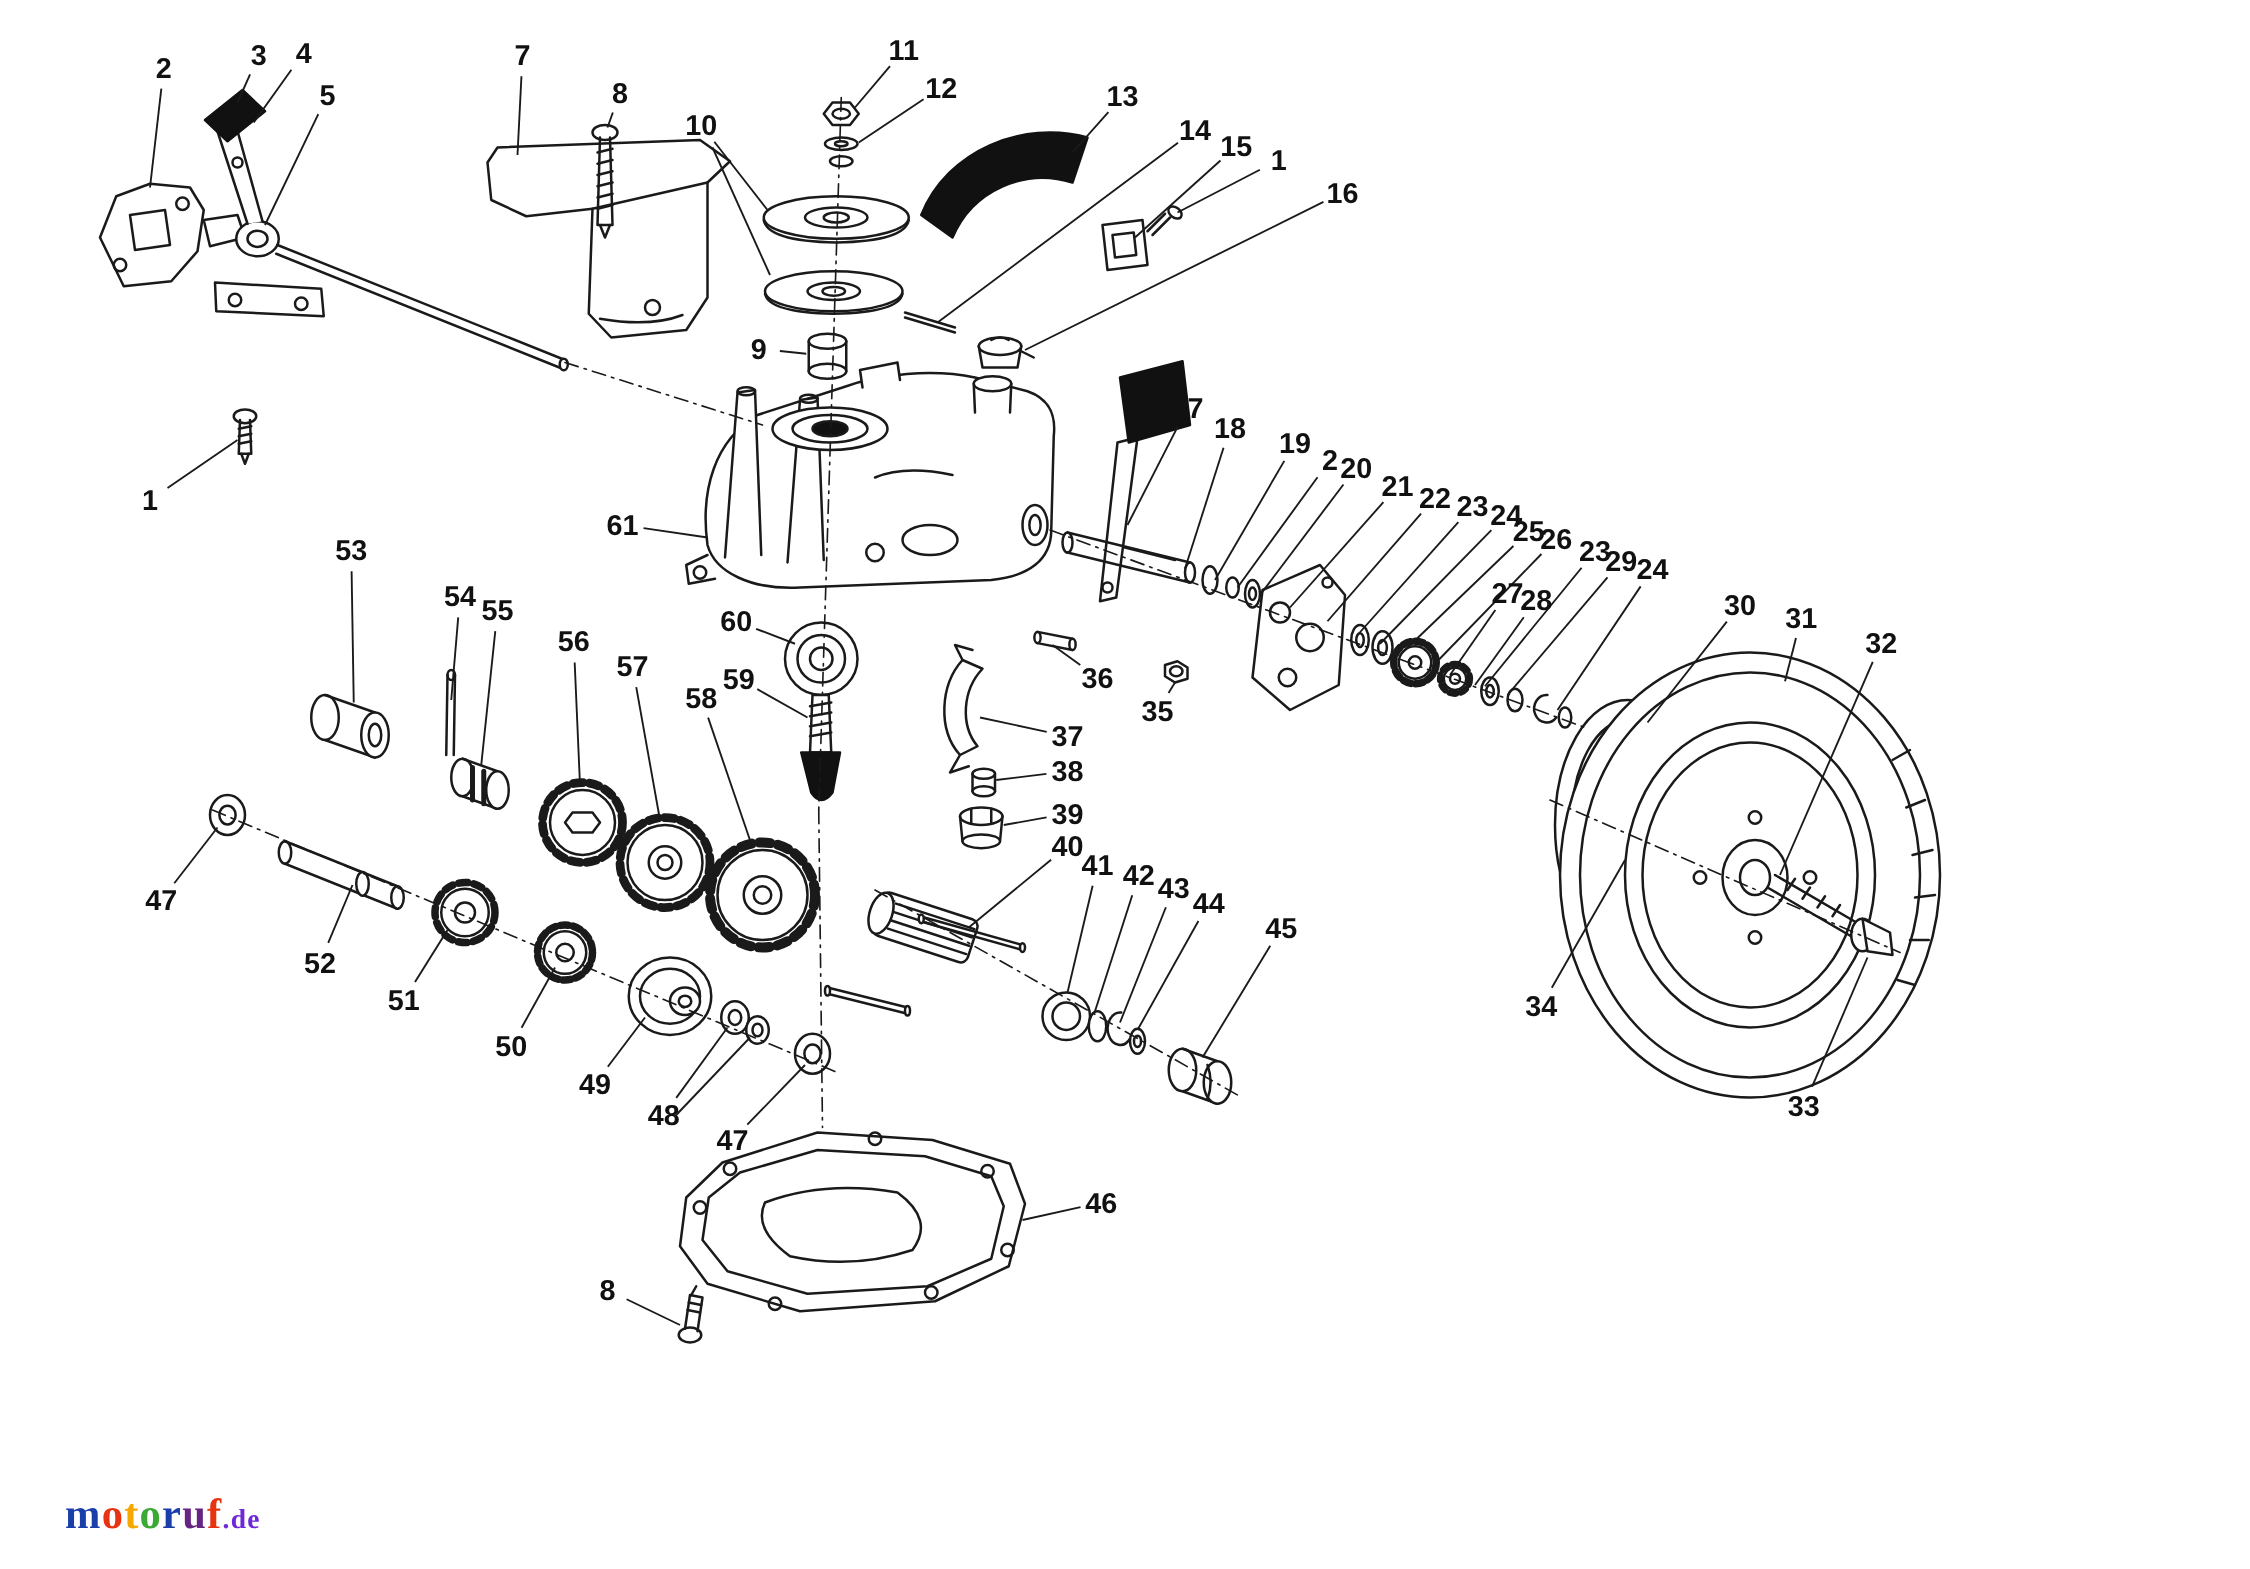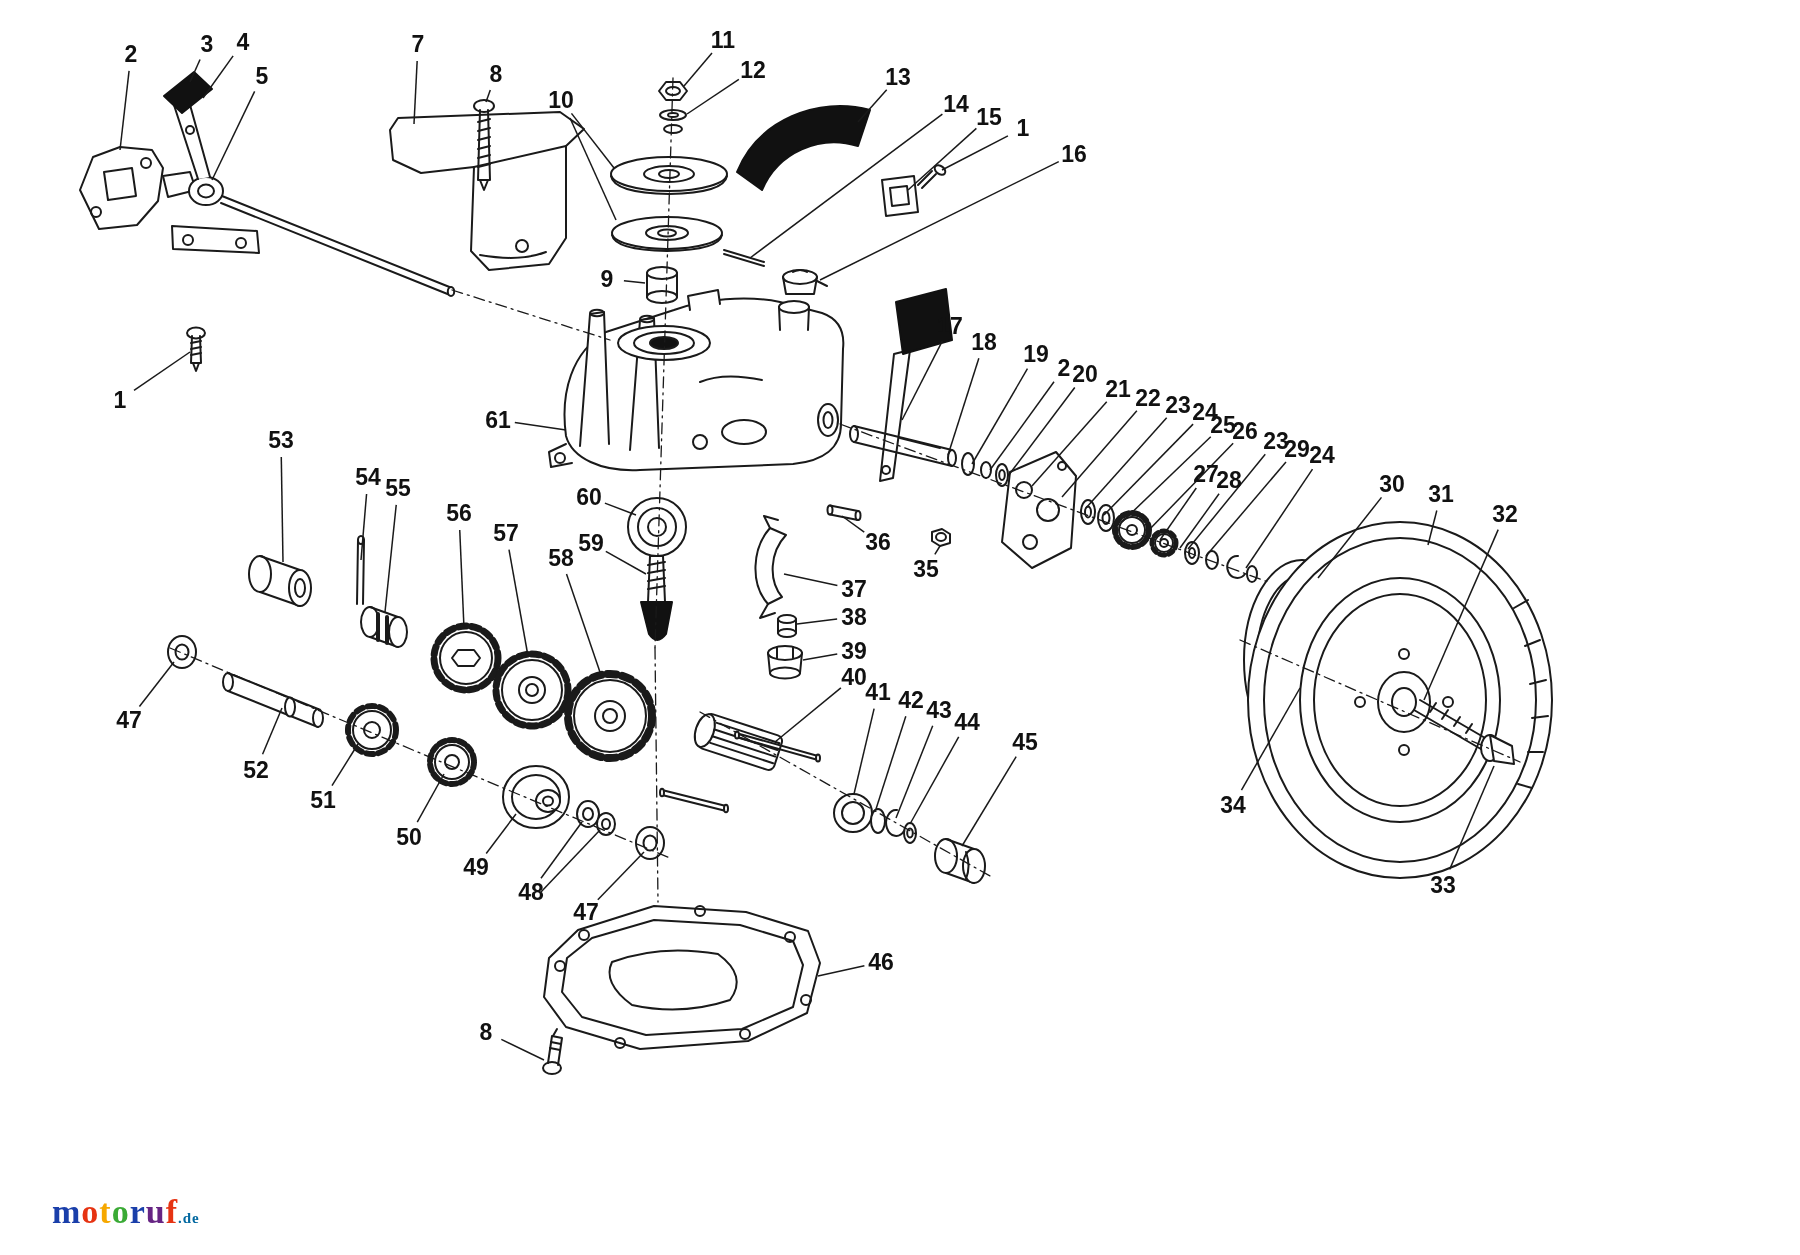".de" #watermark .wm-suffix { color: #0369a1 -> #6d28d9; font-size: 15px -> 22px }
